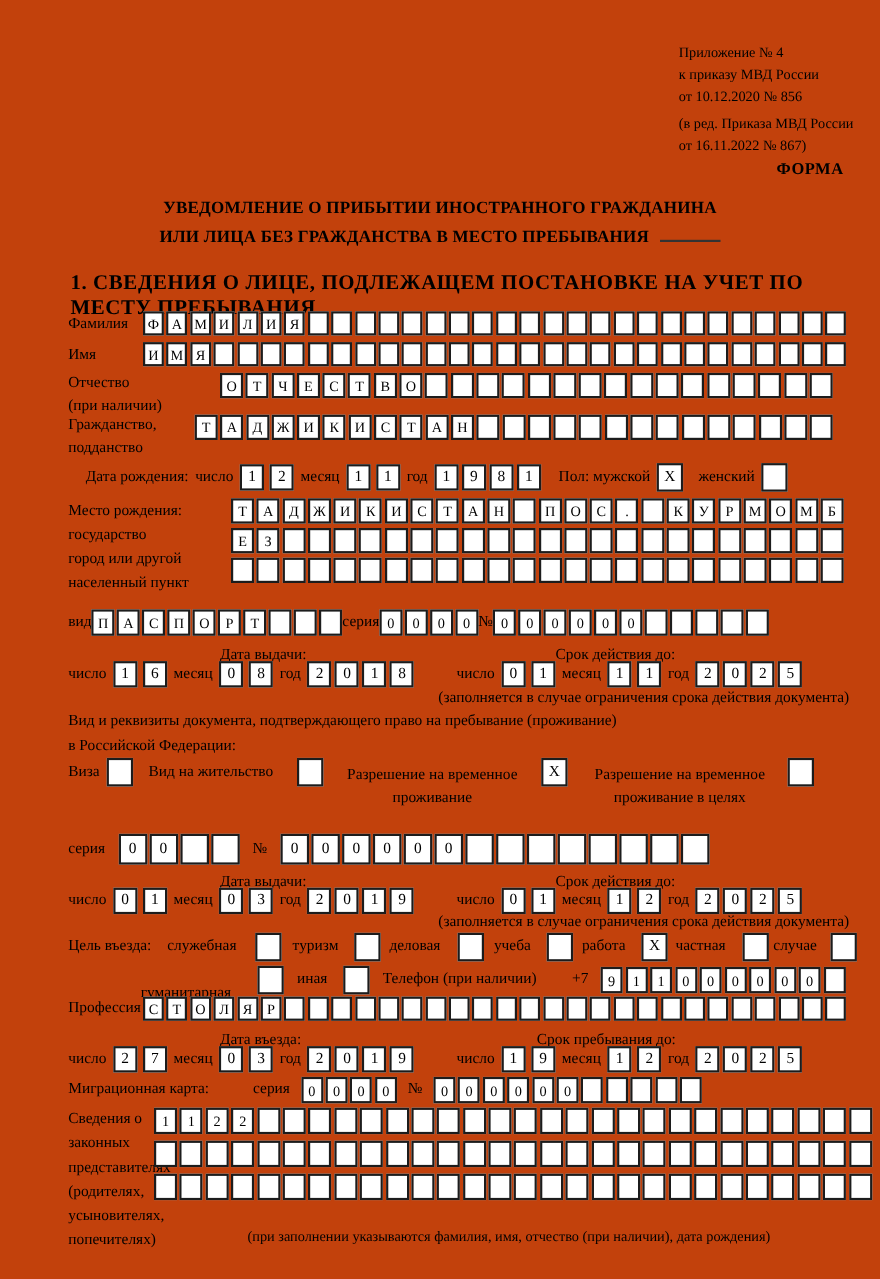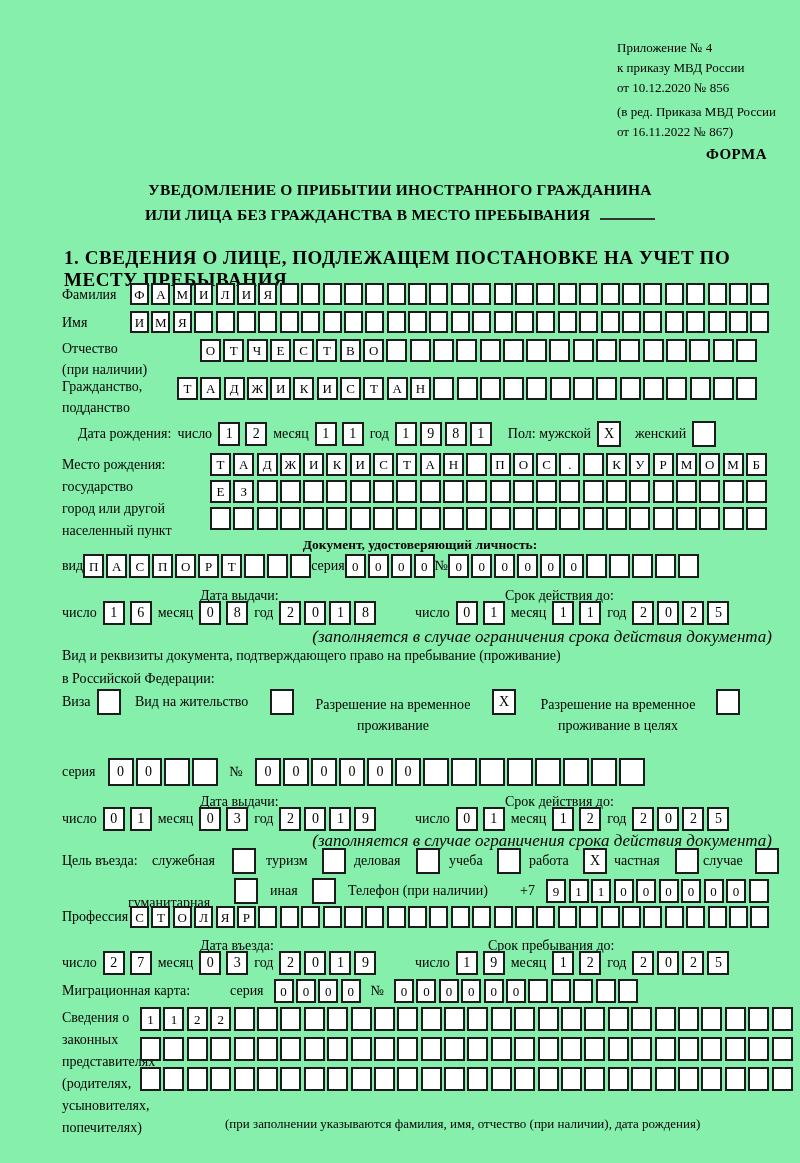"Приложение № 4" .page { background: #86efac -> #c2410c }
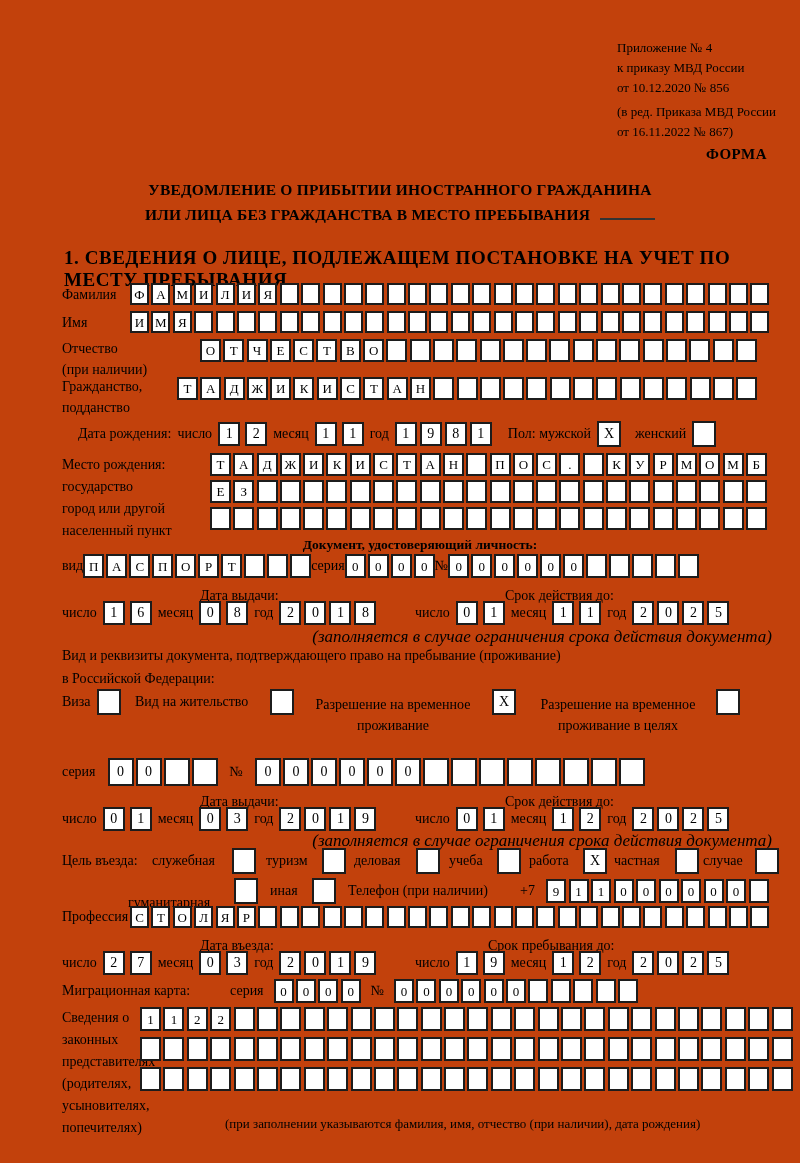"Документ, удостоверяющий личность:" div.a { html: <div>Документ, удостоверяющий личность:</div> -> none }
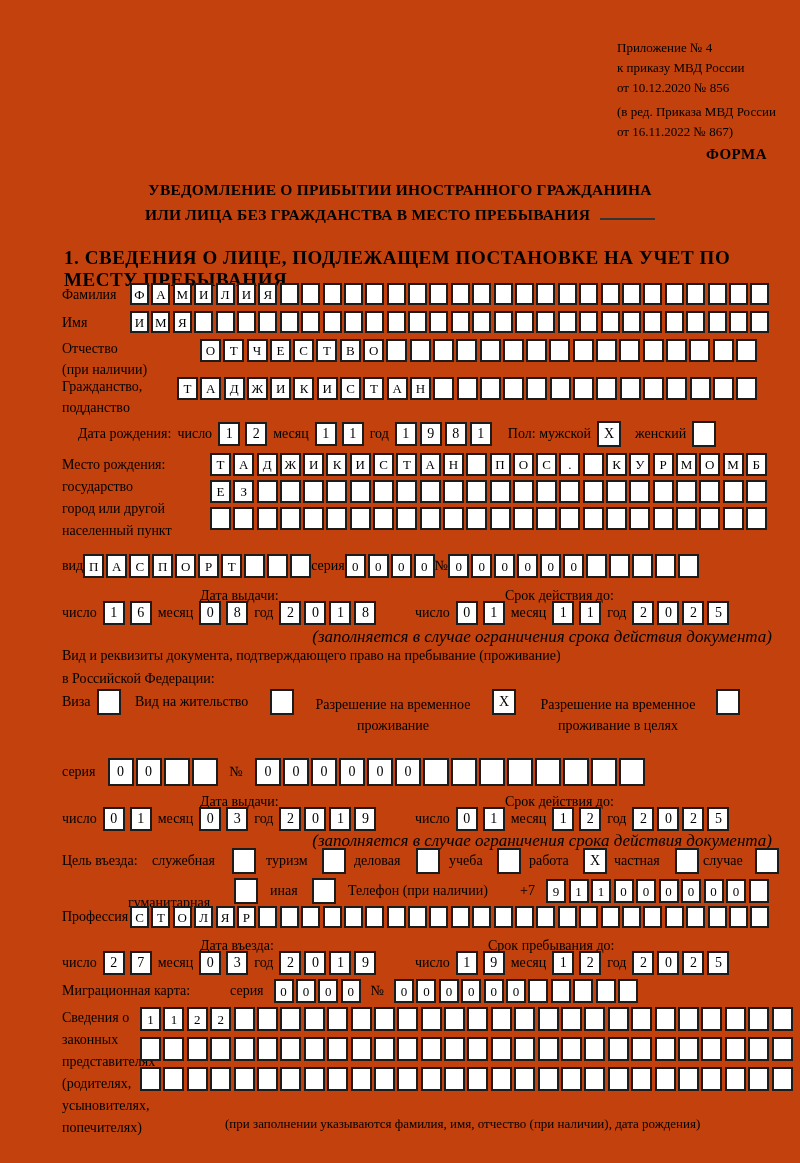"(заполняется в случае ограничения срока" .small { font-size: 17px -> 14px; font-style: italic -> none }
